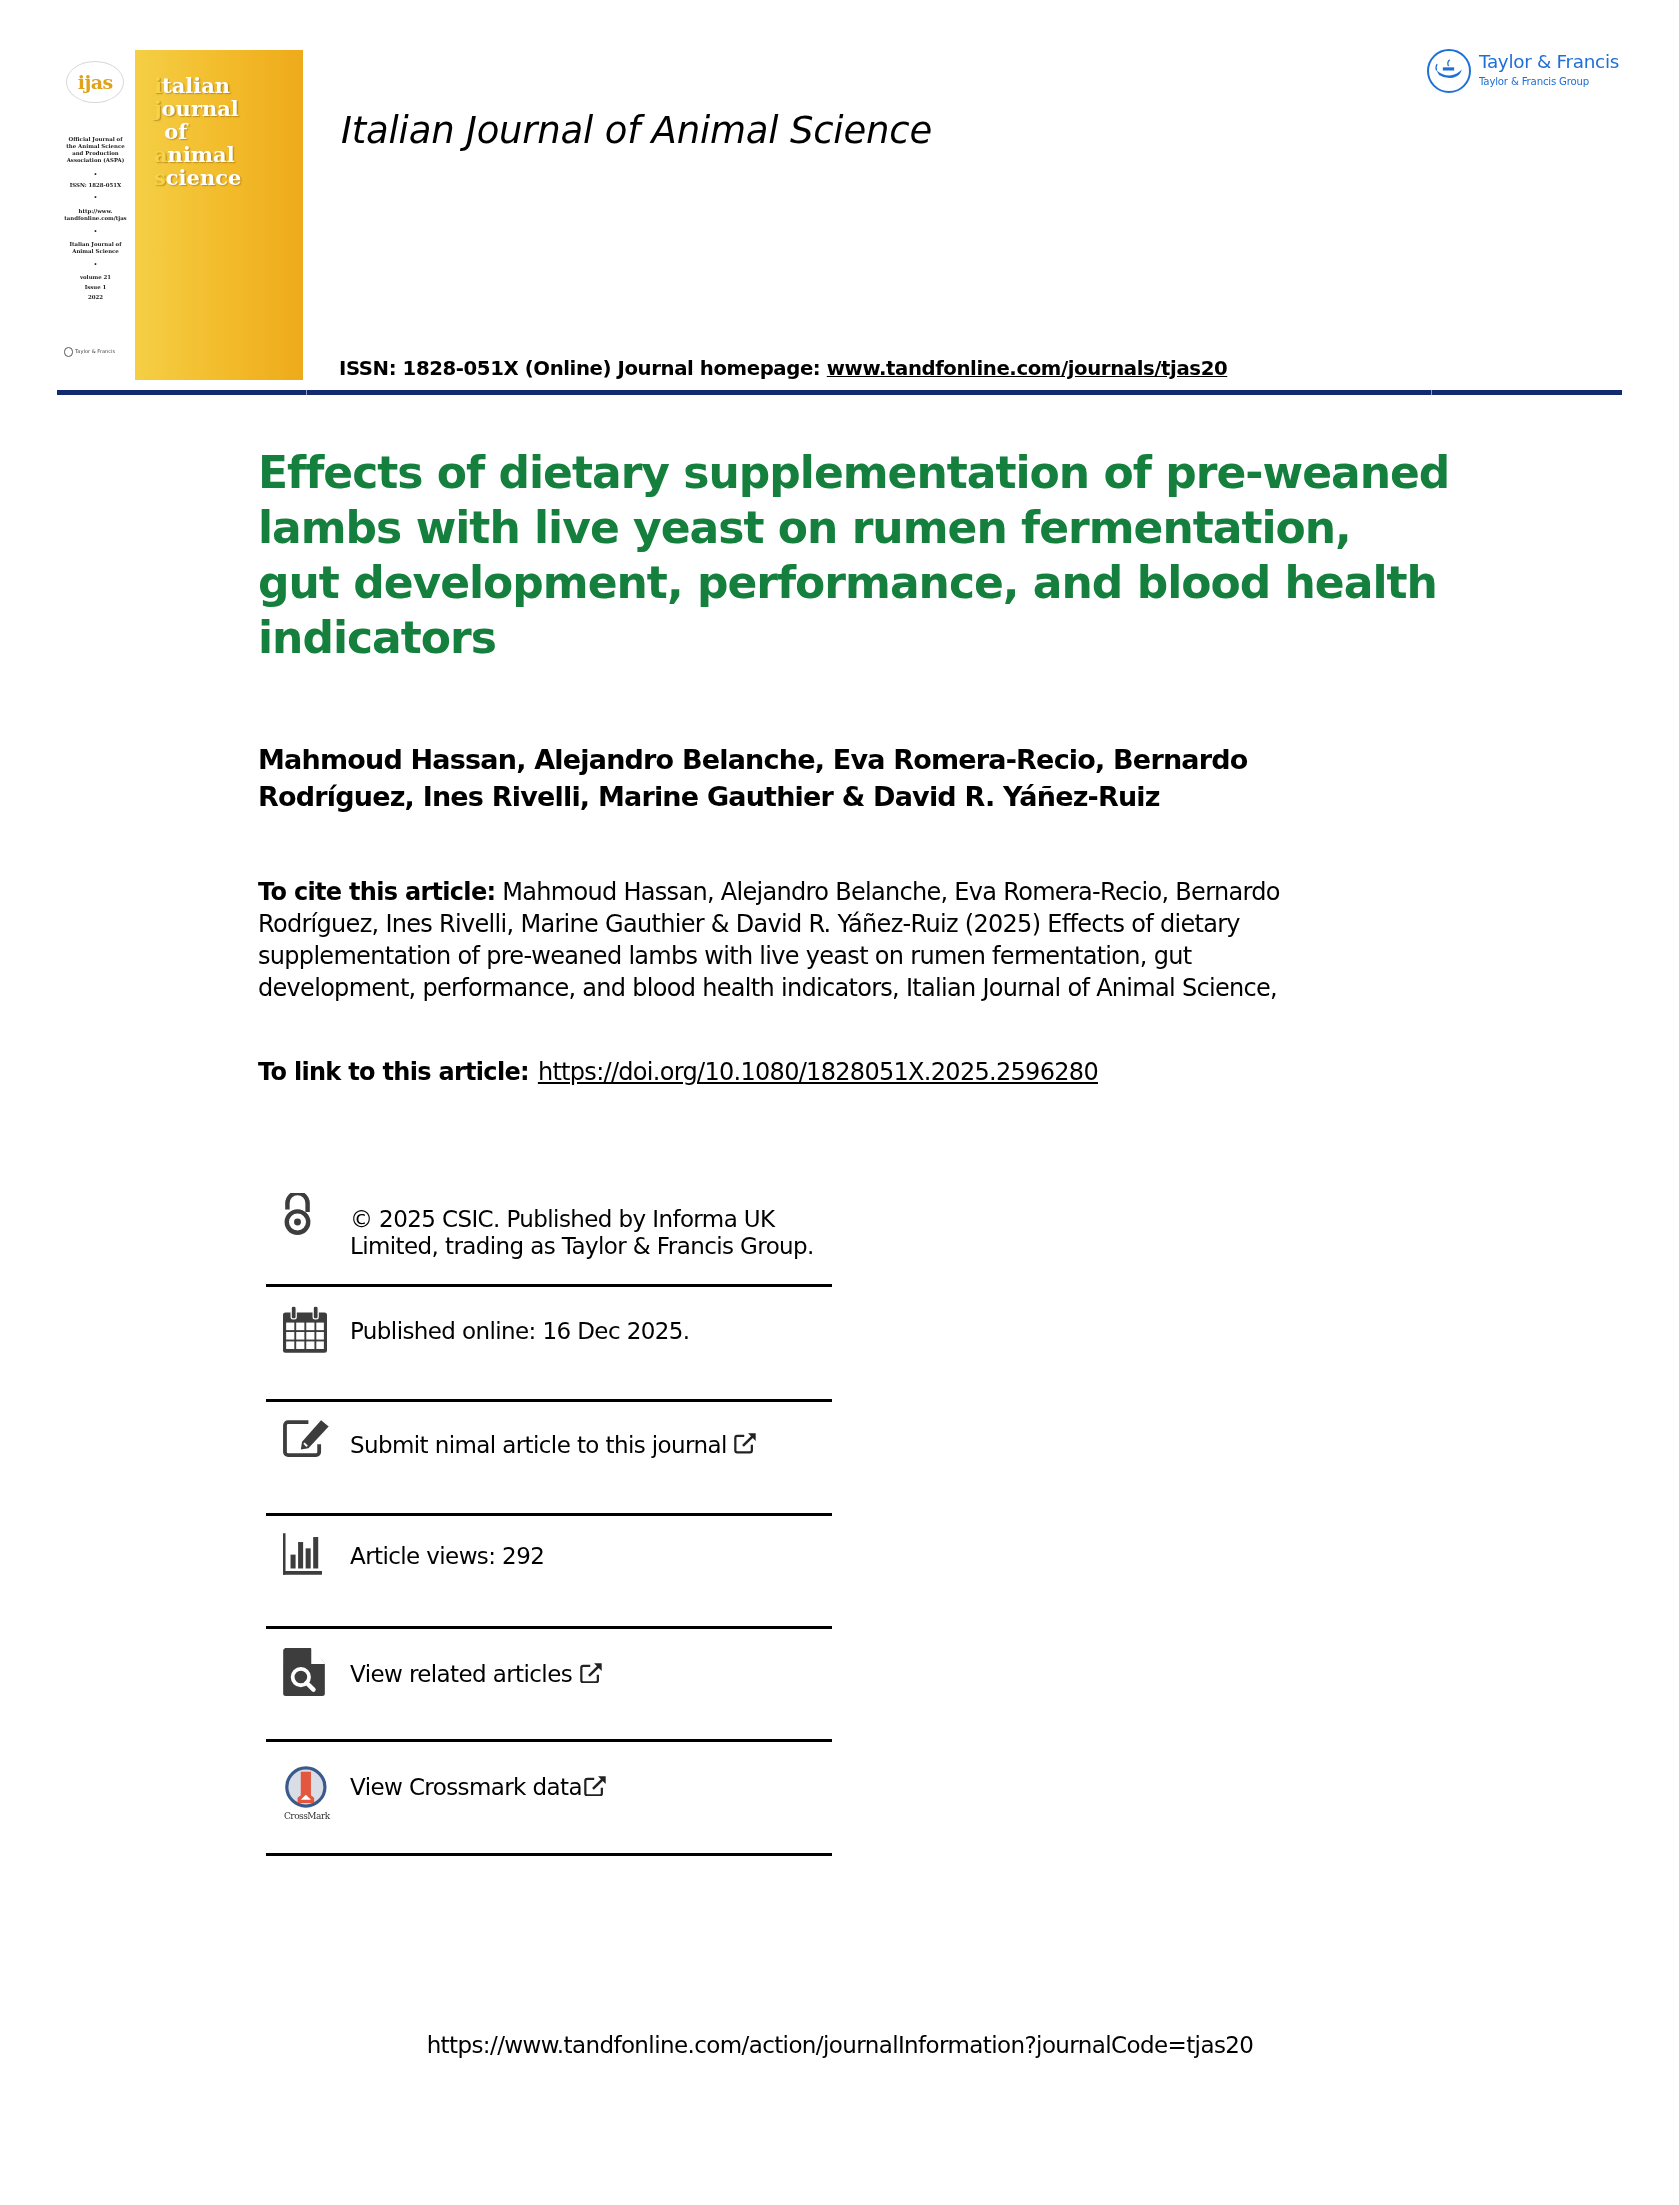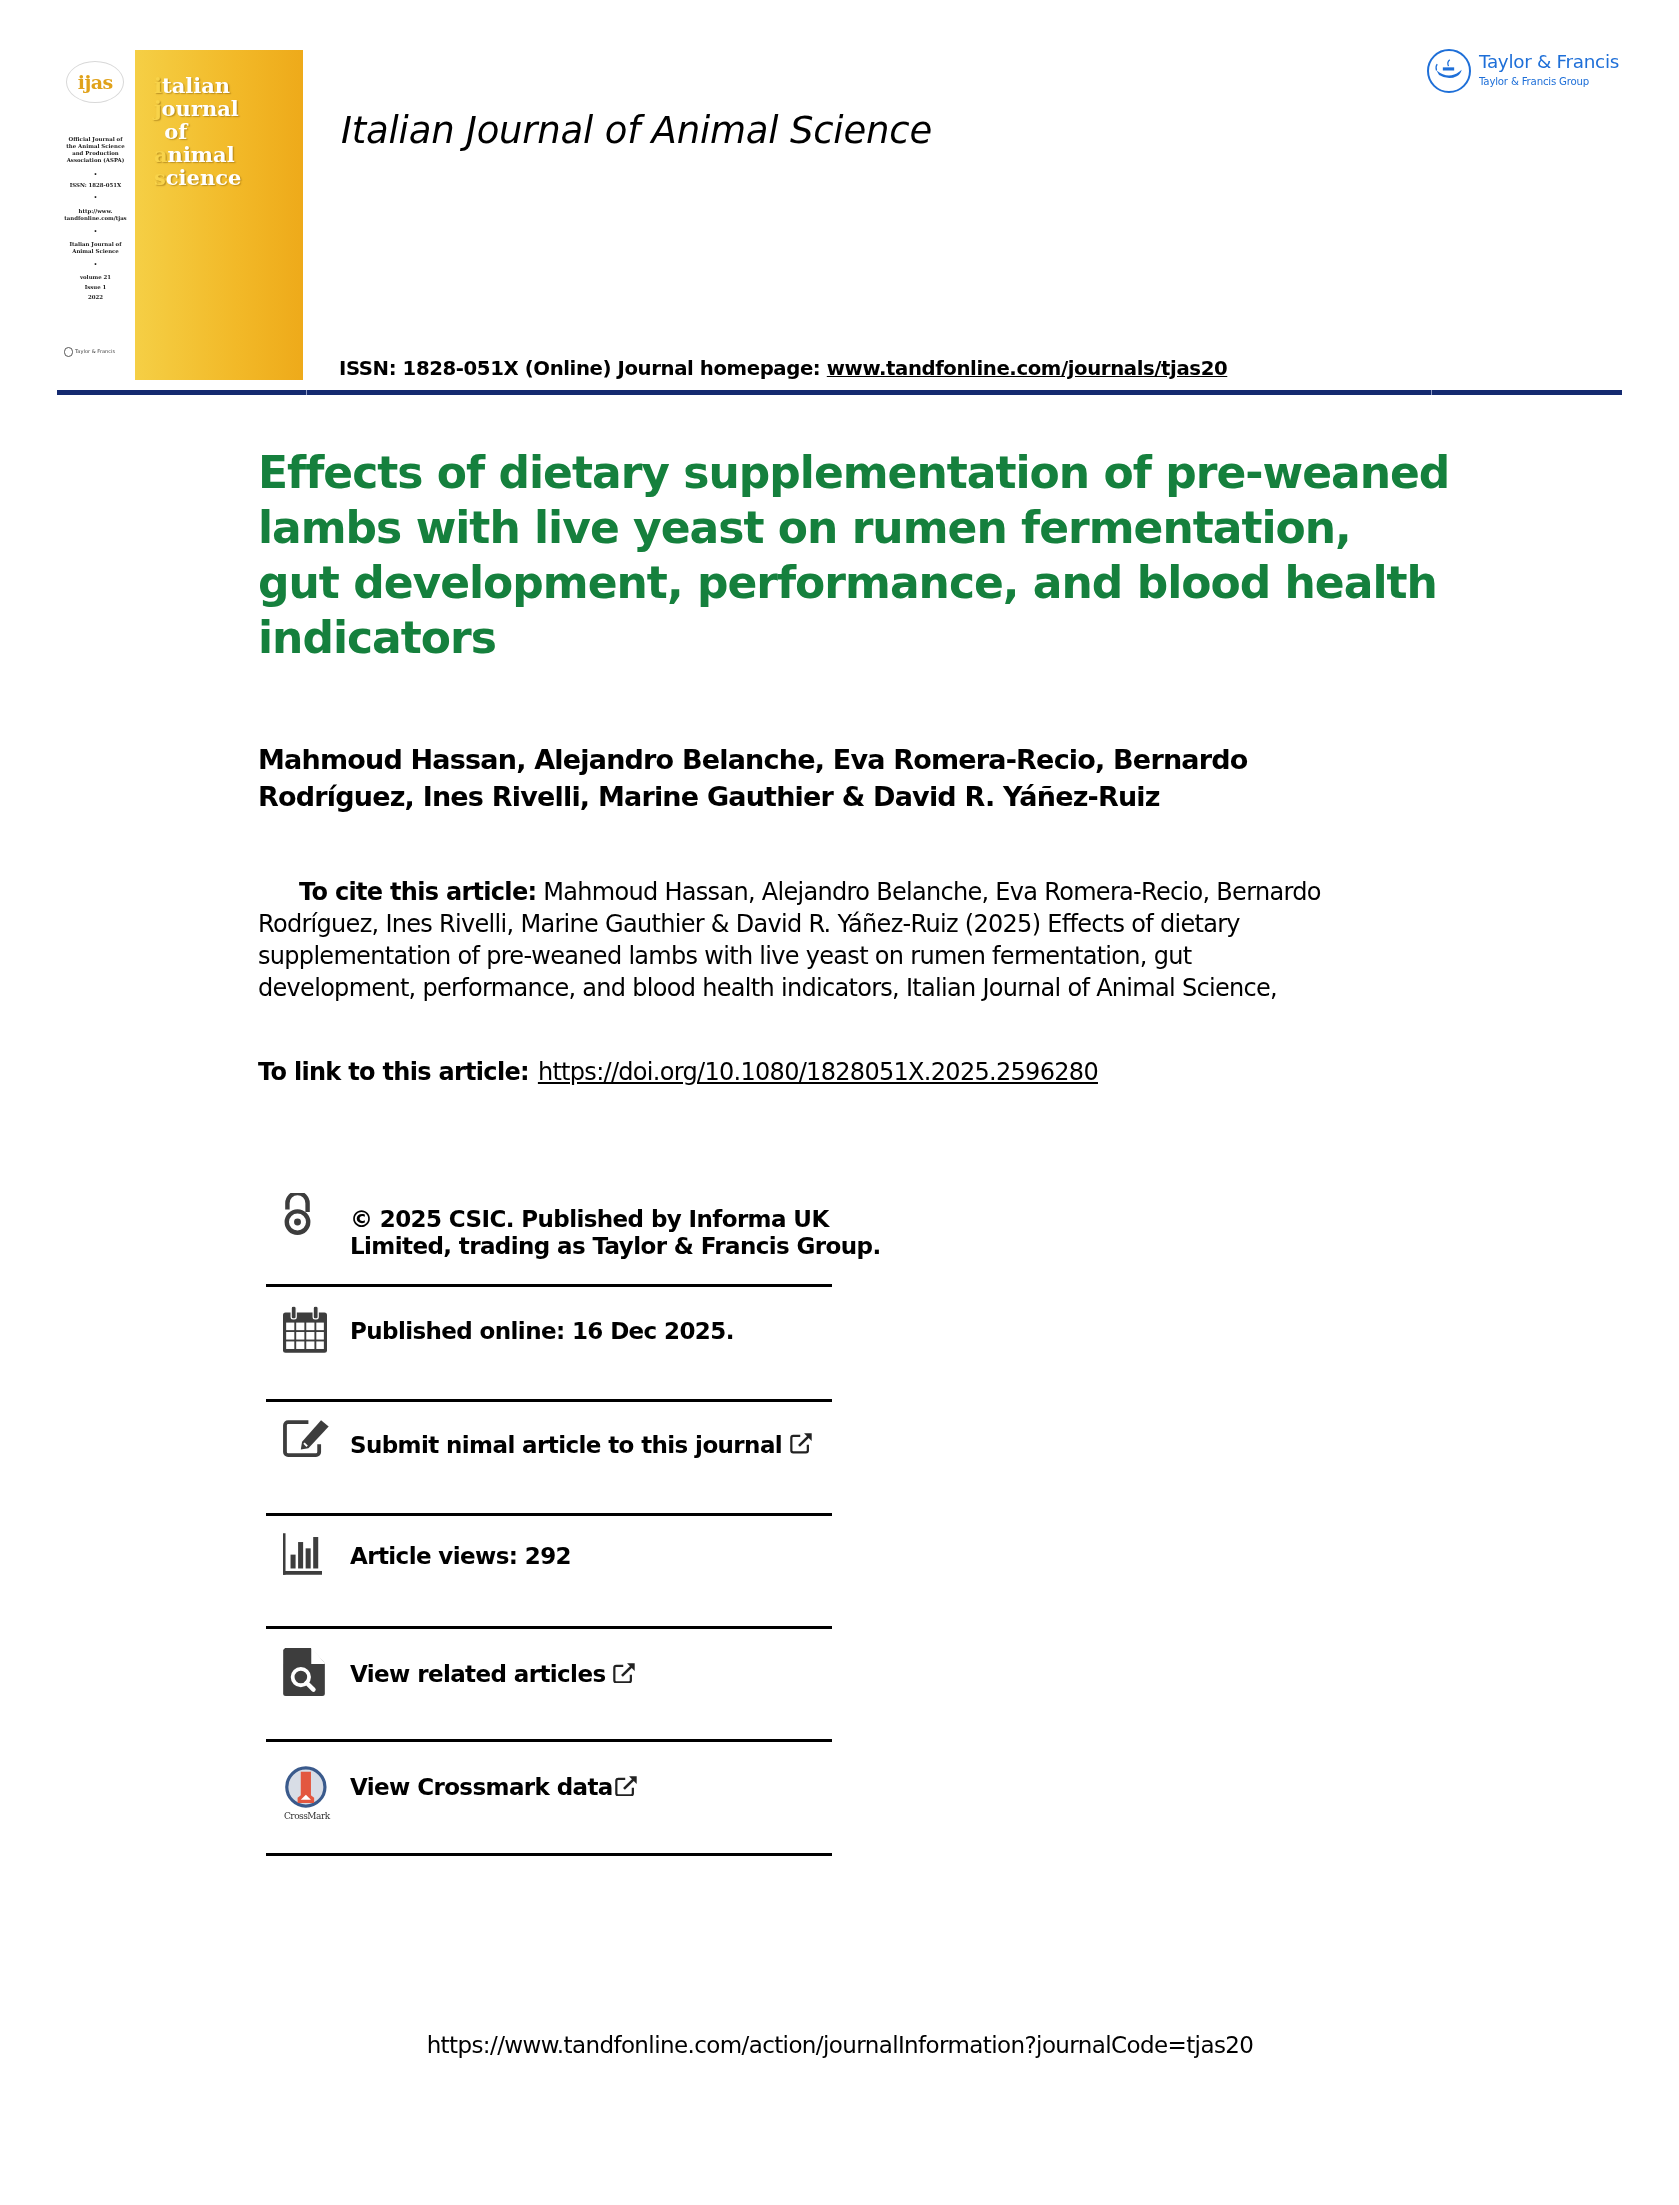"To cite this article:" .cite b { margin-left: 41px -> none }
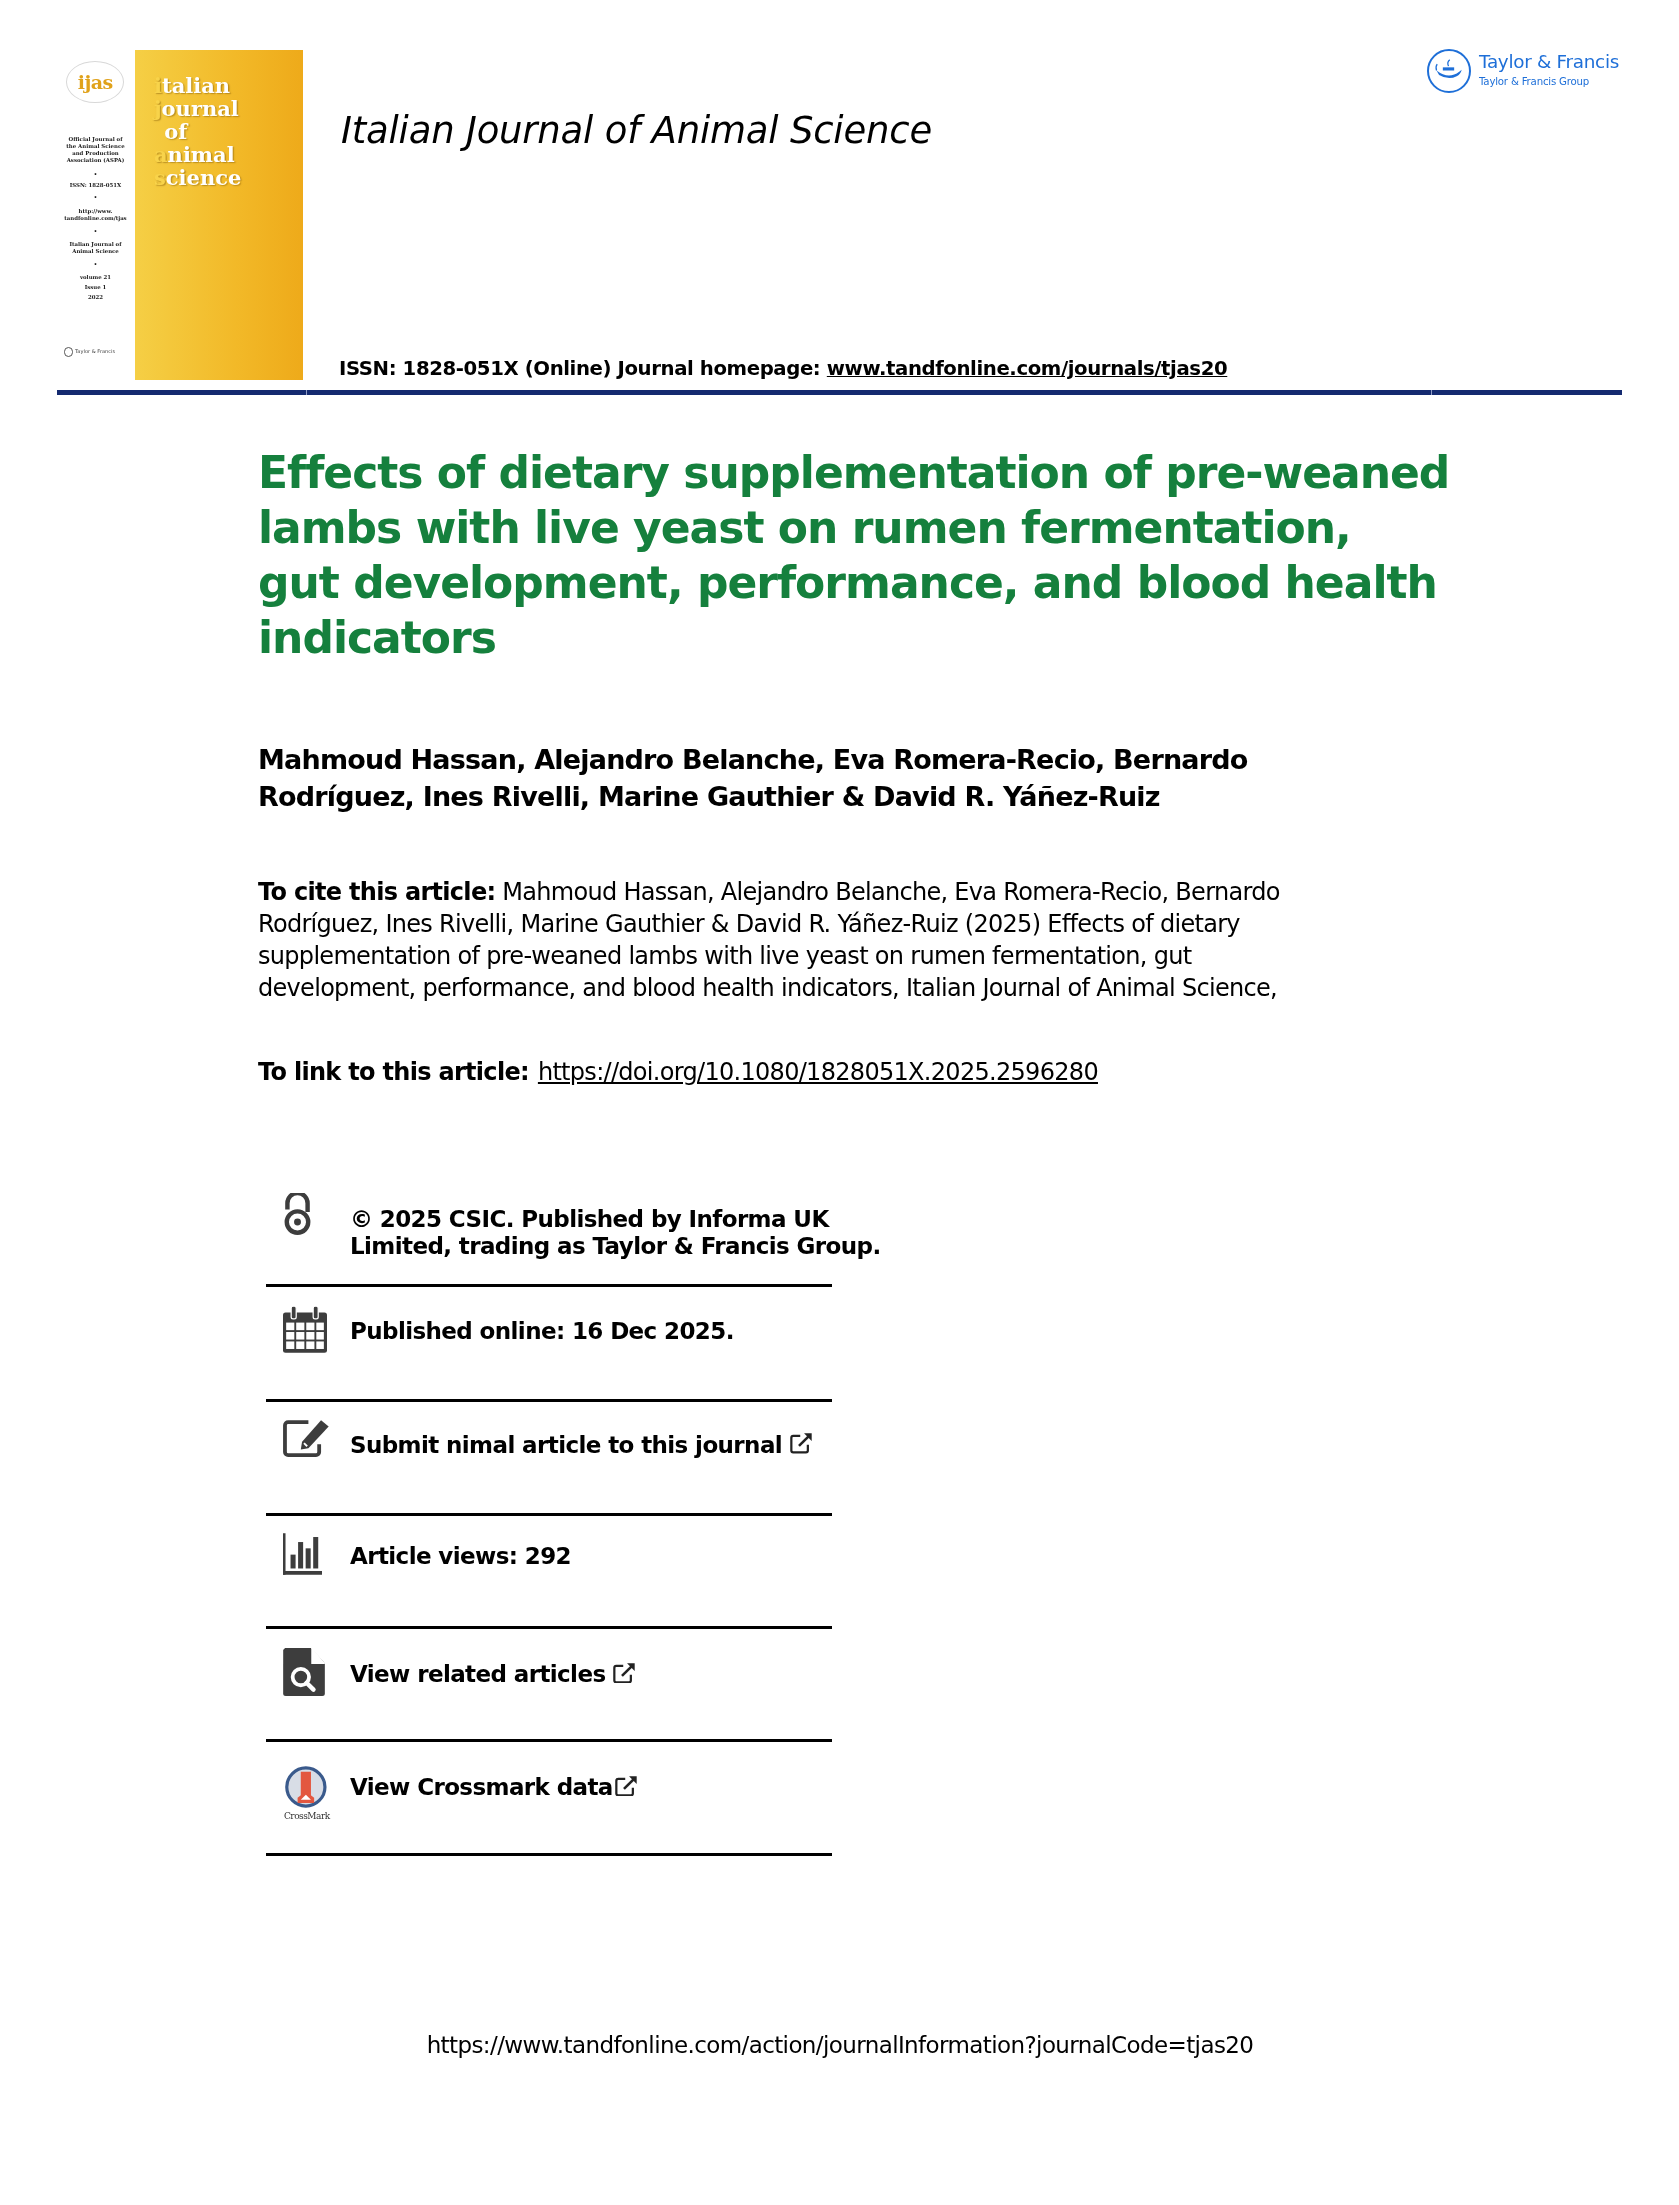"© 2025 CSIC. Published by" .info-text { font-weight: bold -> none }
